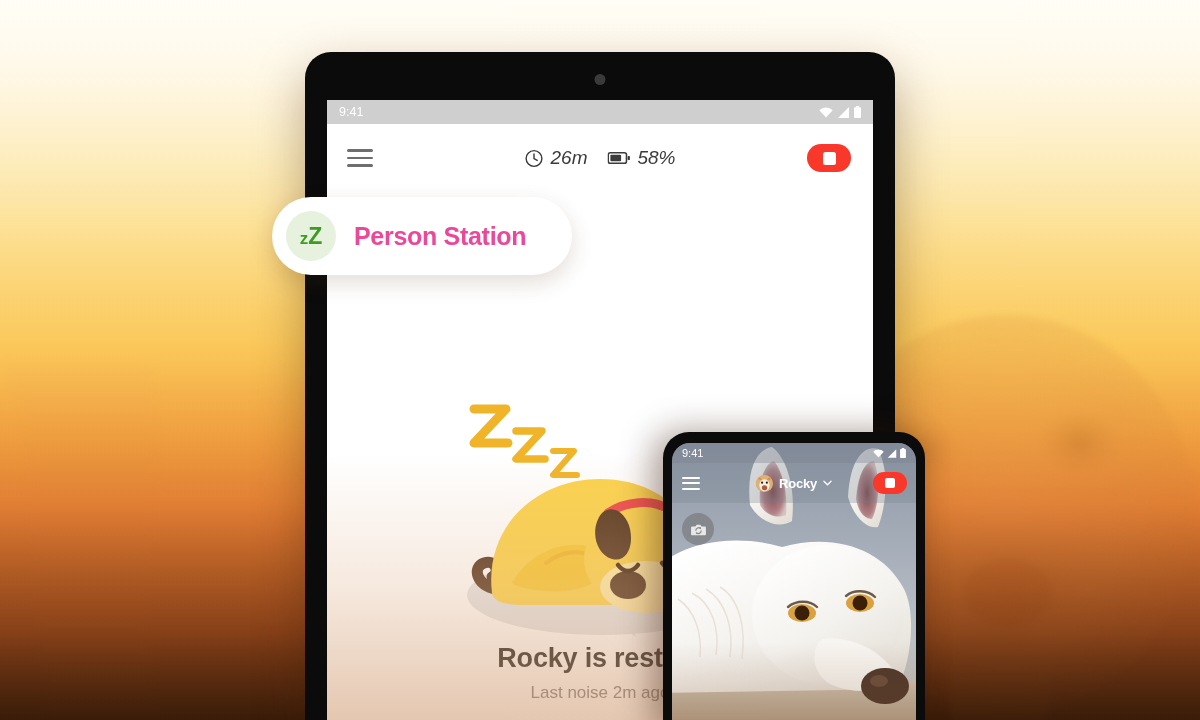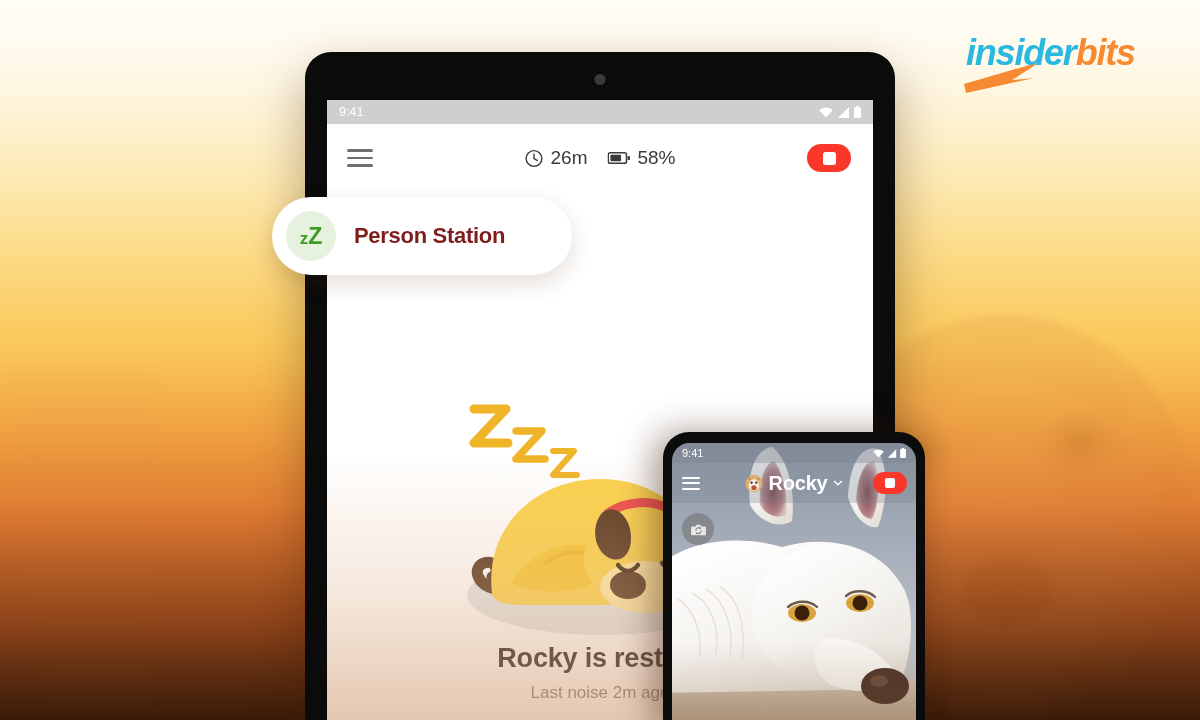"insiderbits" div { html: <div> <svg> <path></path> </svg> <div><span>insider</span><span>bits</span></div> </div> -> none }
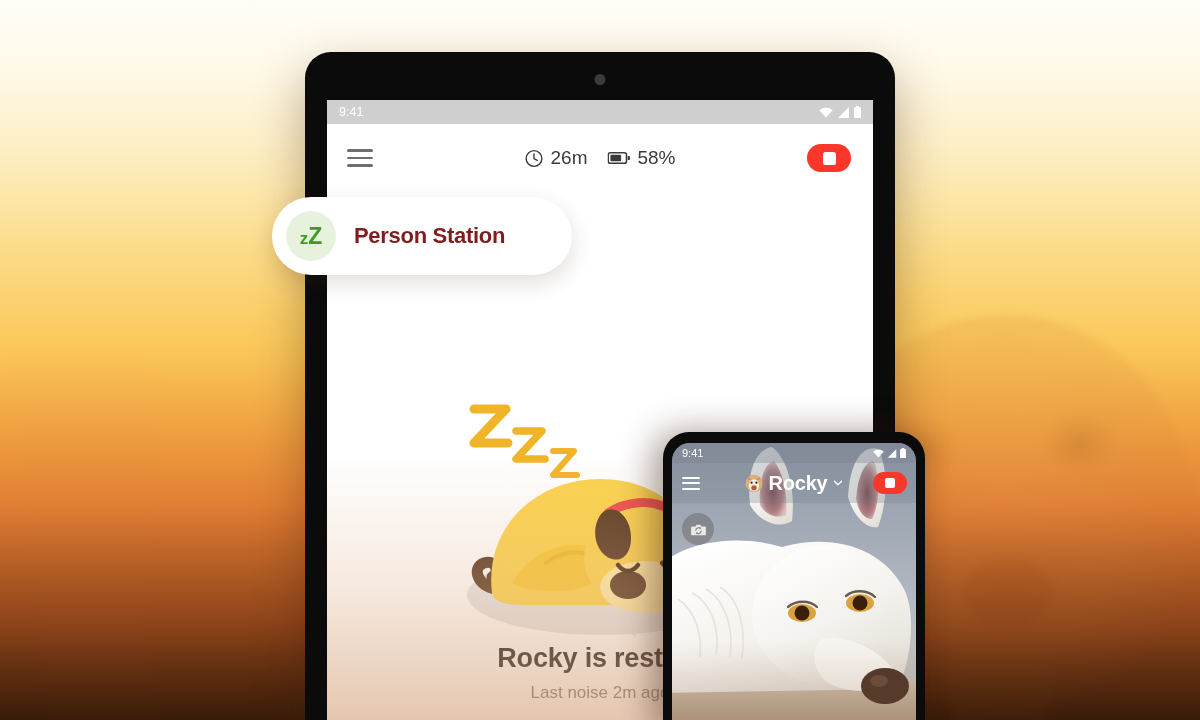"26m" .t-stats { font-style: none -> italic }
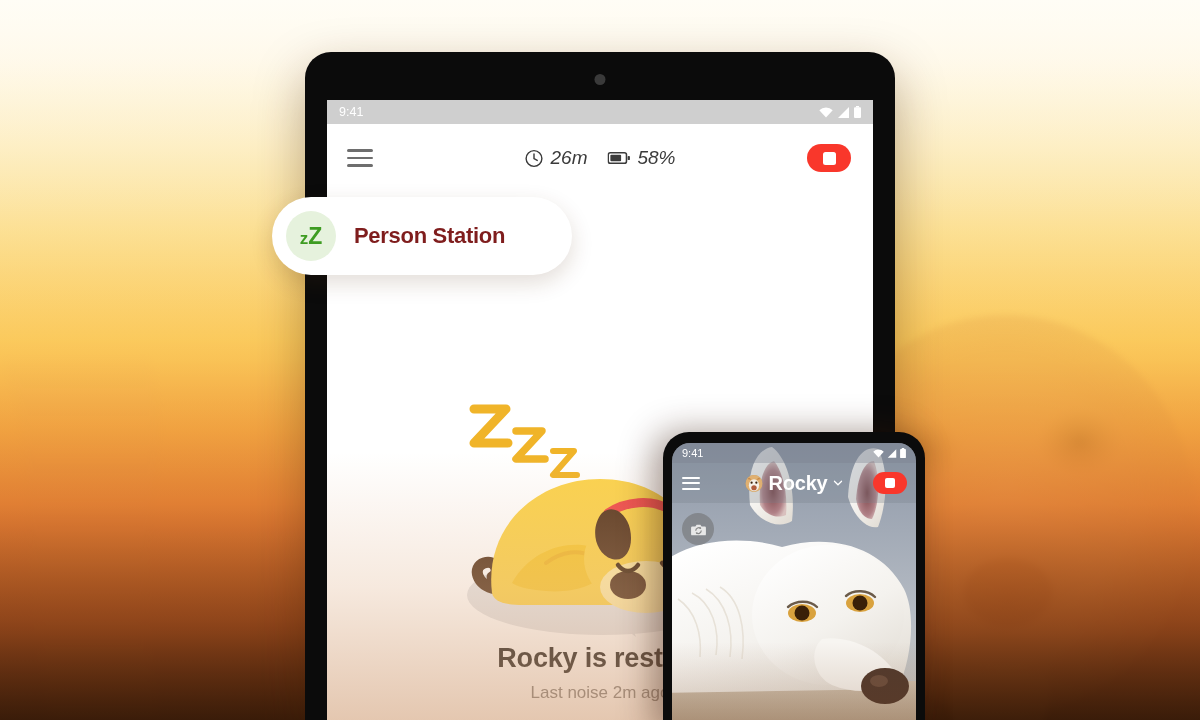"Person Station" .pill-label { color: #7f1d1d -> #ec4899; font-size: 22px -> 25px }
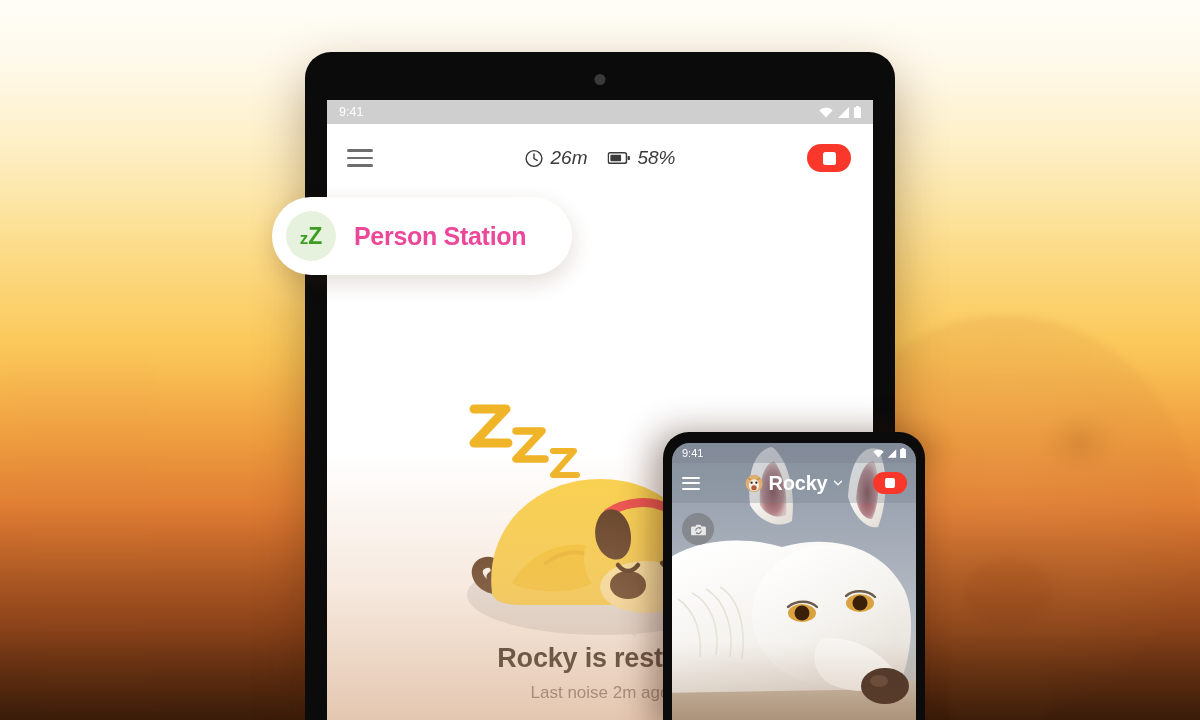"Rocky" .p-name { font-size: 20px -> 13px }
